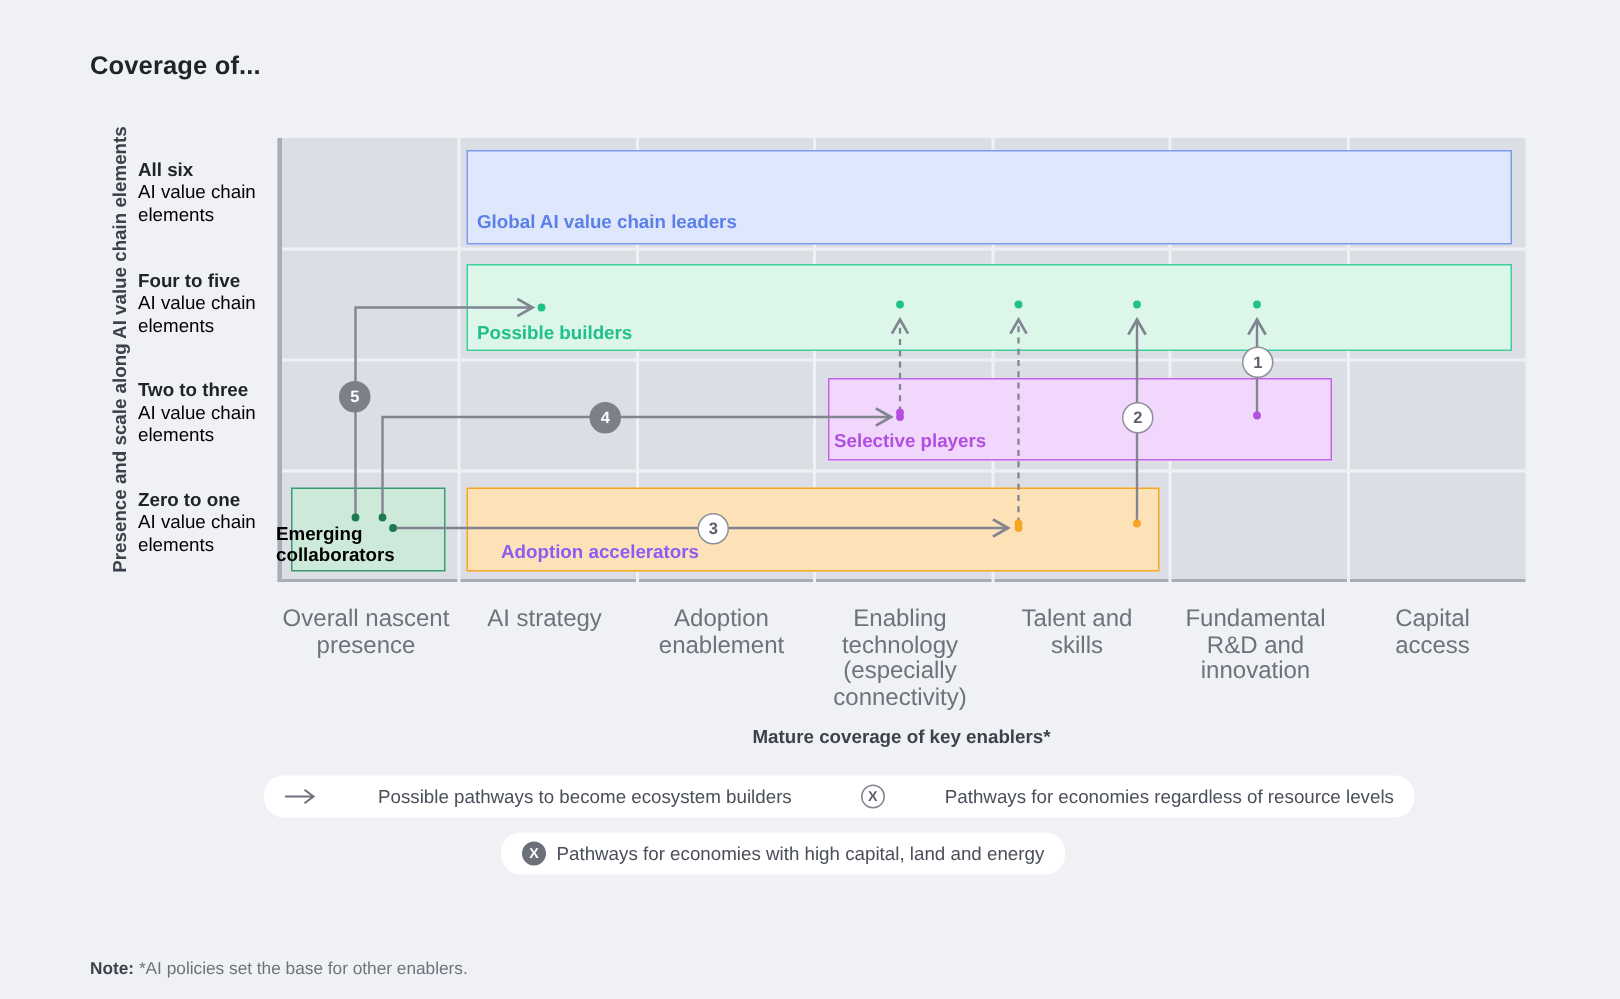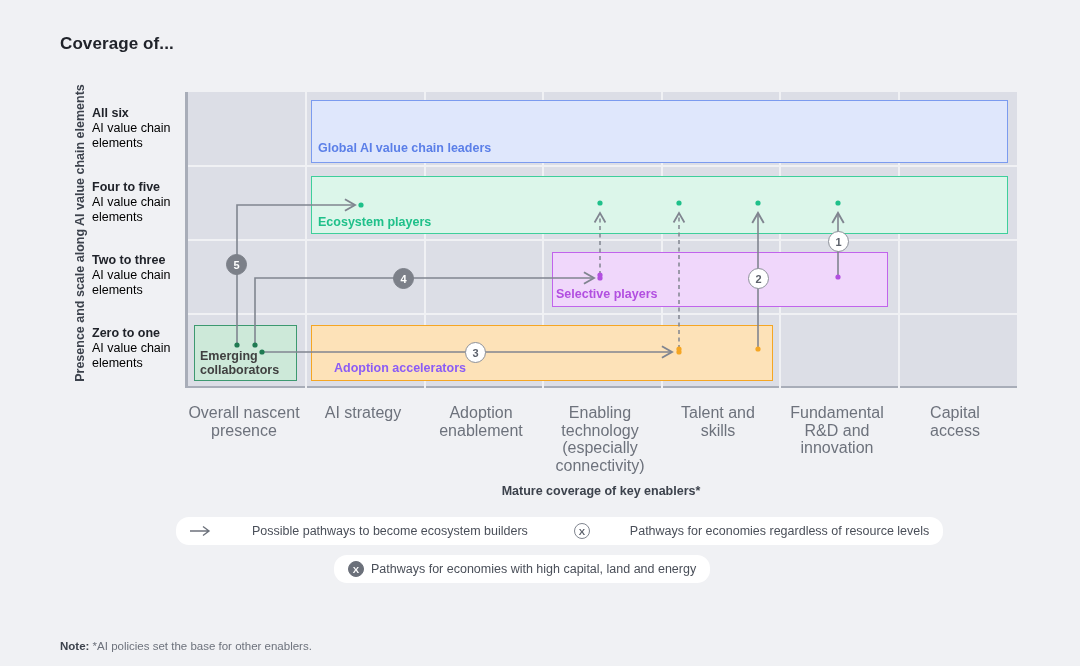"Ecosystem players" div.abs { text: Ecosystem players -> Possible builders }
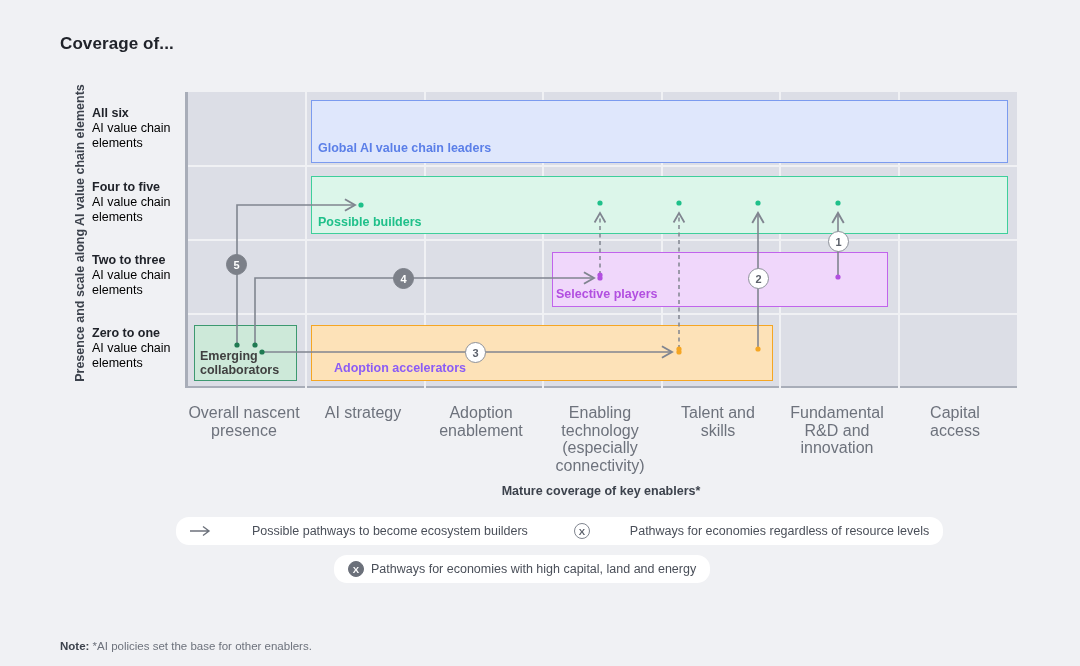"Emerging" div.abs { color: #404040 -> #000000; left: 200px -> 184px }
